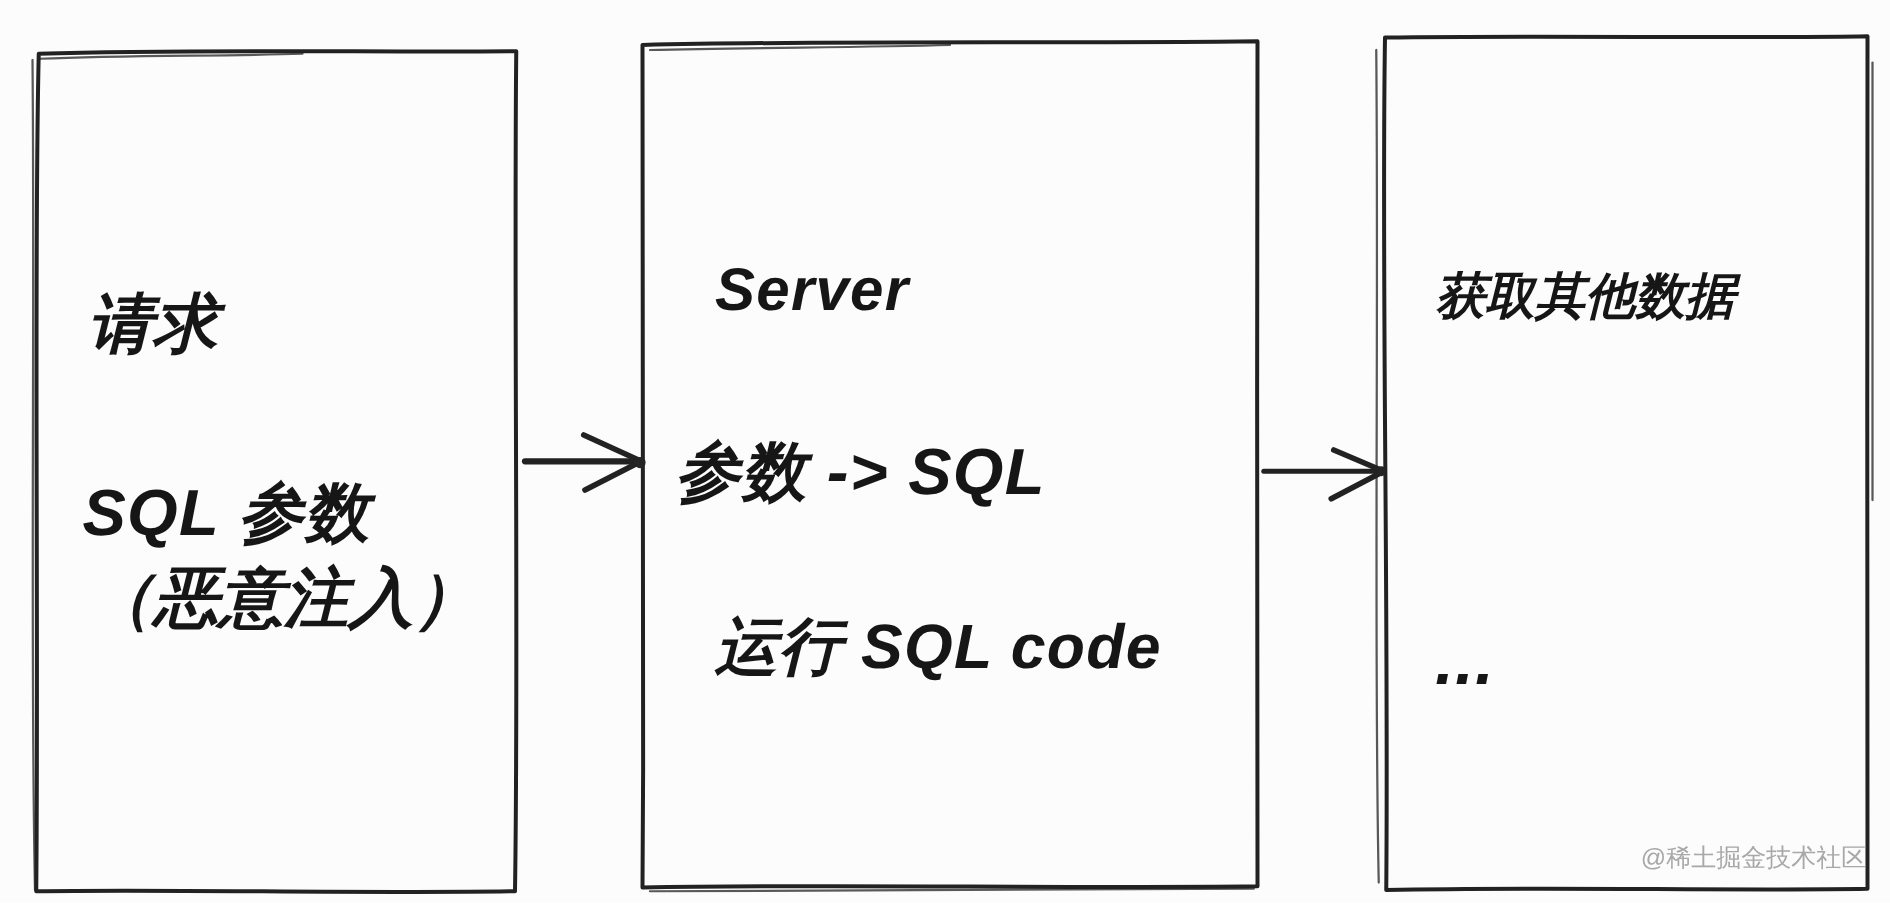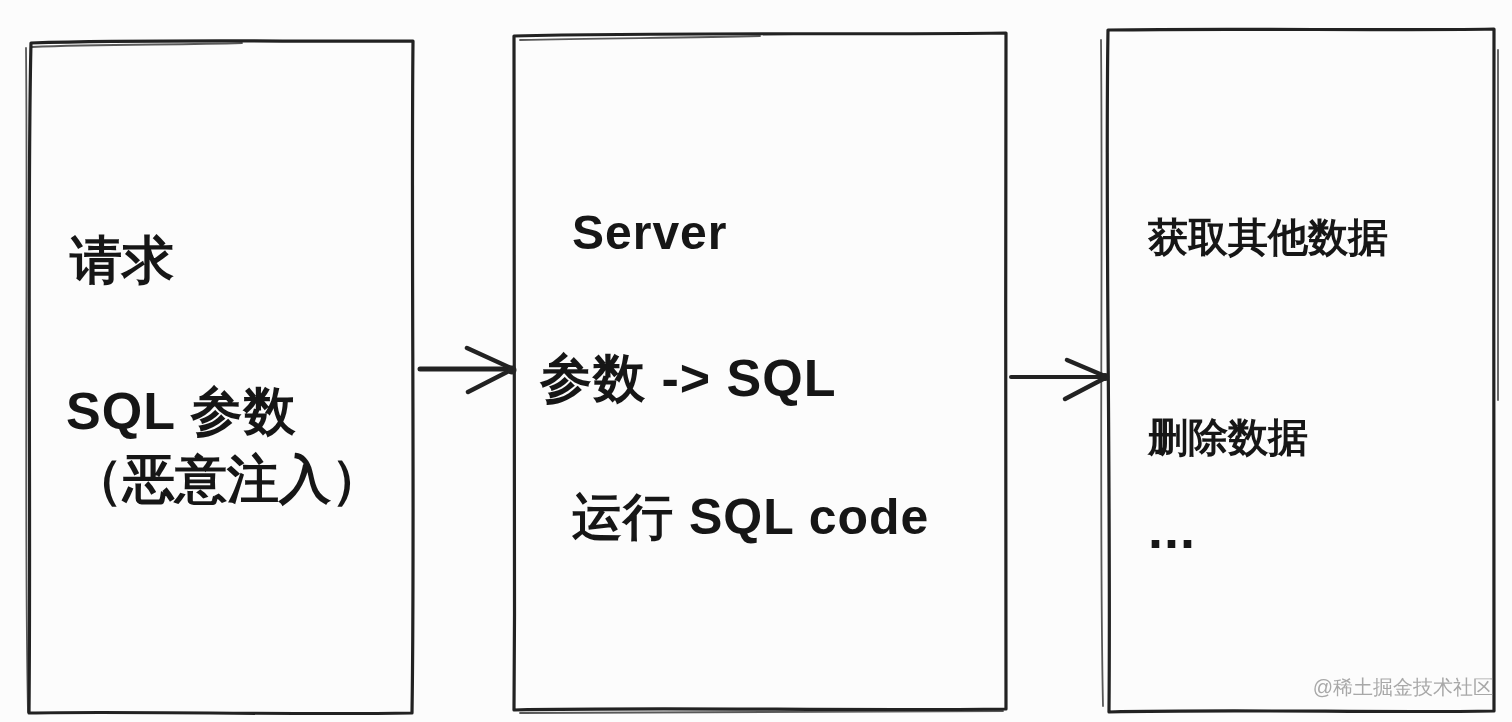"请求" .t { font-style: none -> italic }
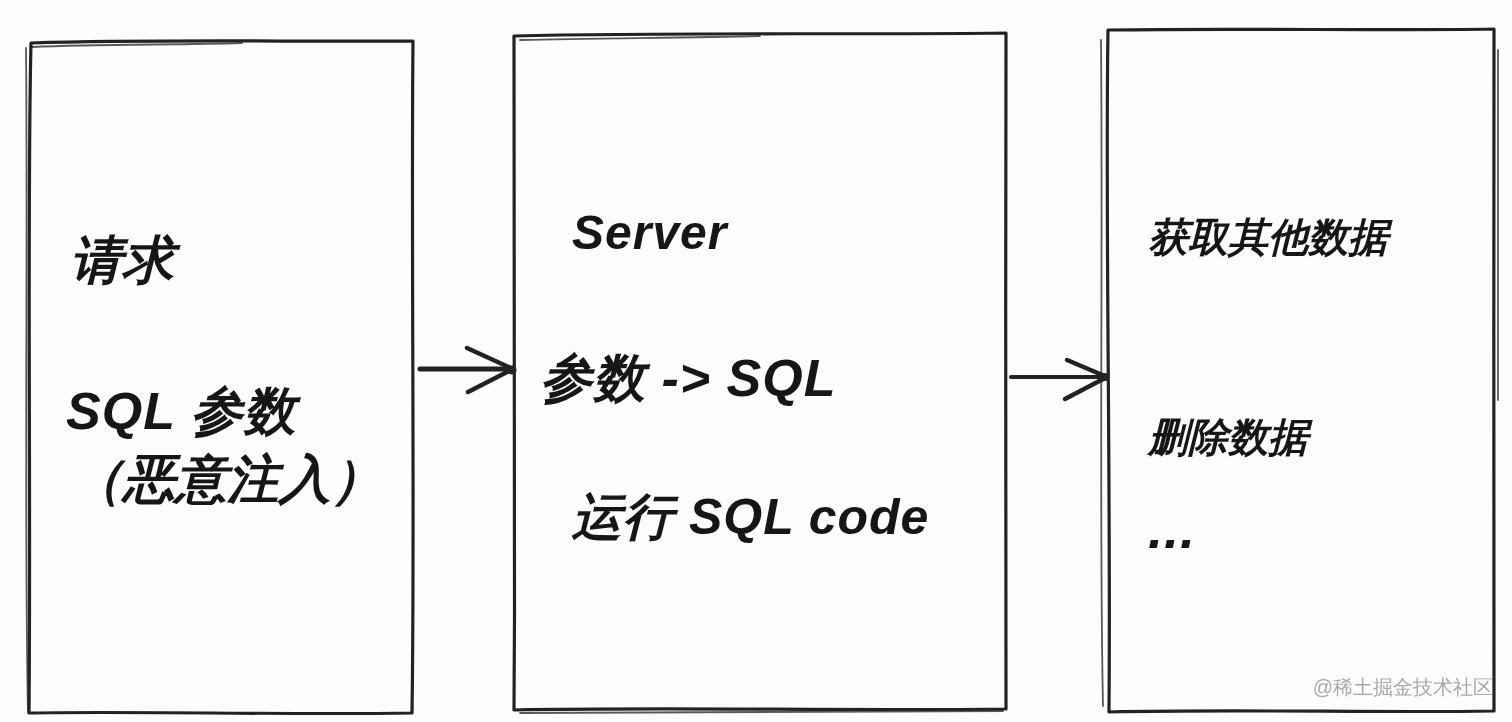"删除数据" div.t { html: <div>删除数据</div> -> none }
